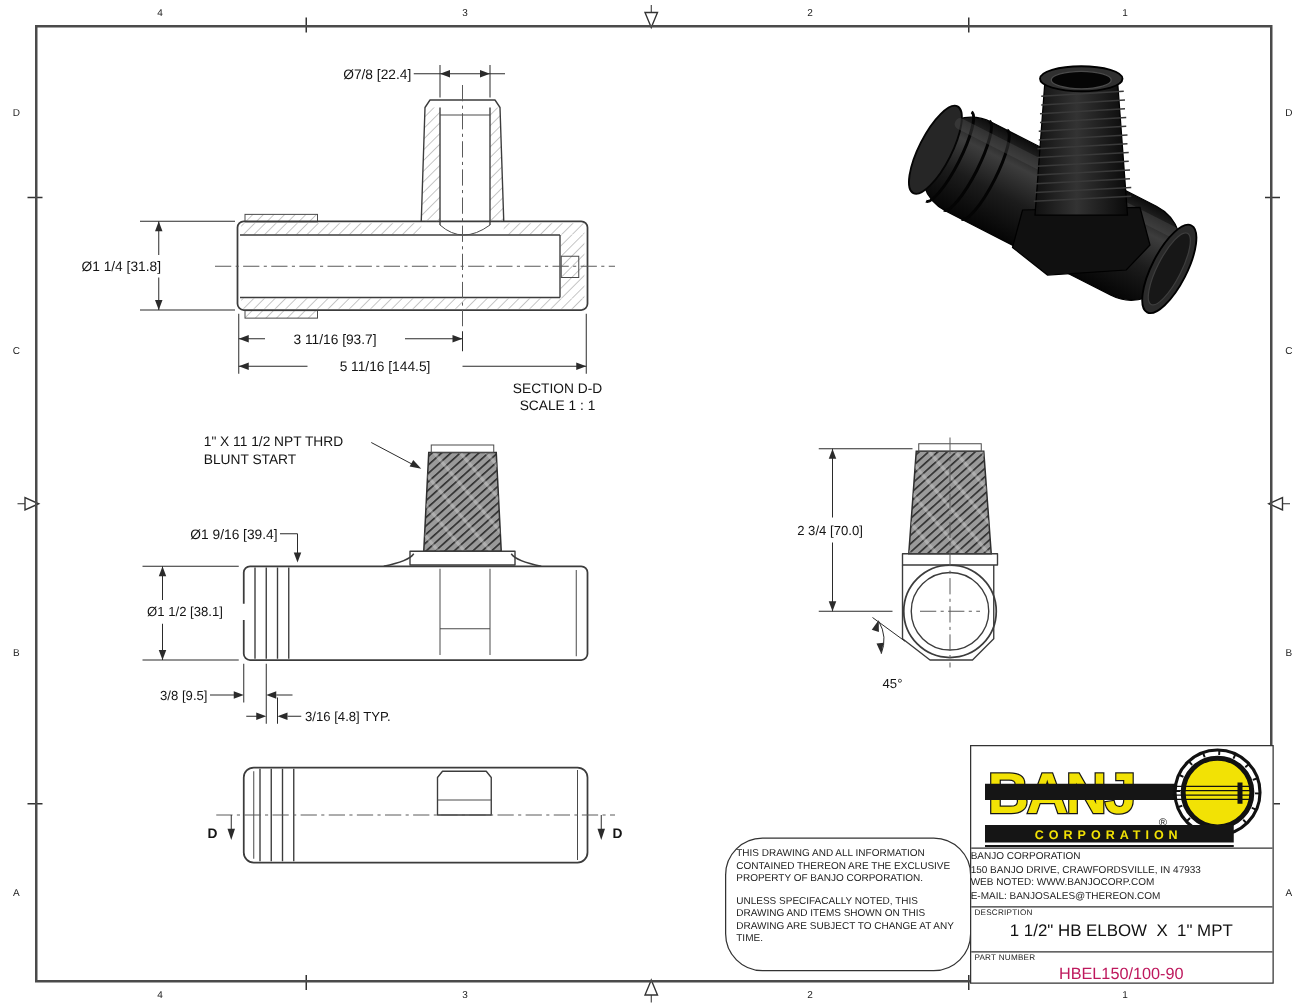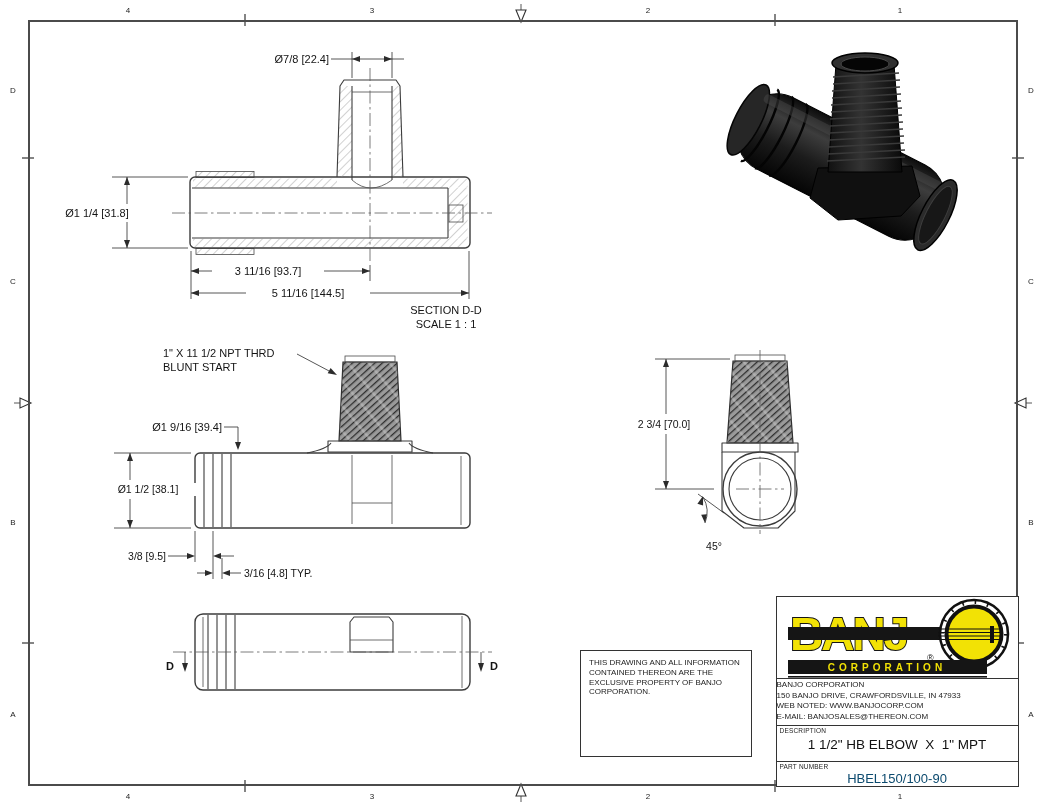"THIS DRAWING AND ALL INFORMATION" #disclaimer { border-radius: none -> 30px; top: 650px -> 670px; width: 172px -> 197px }
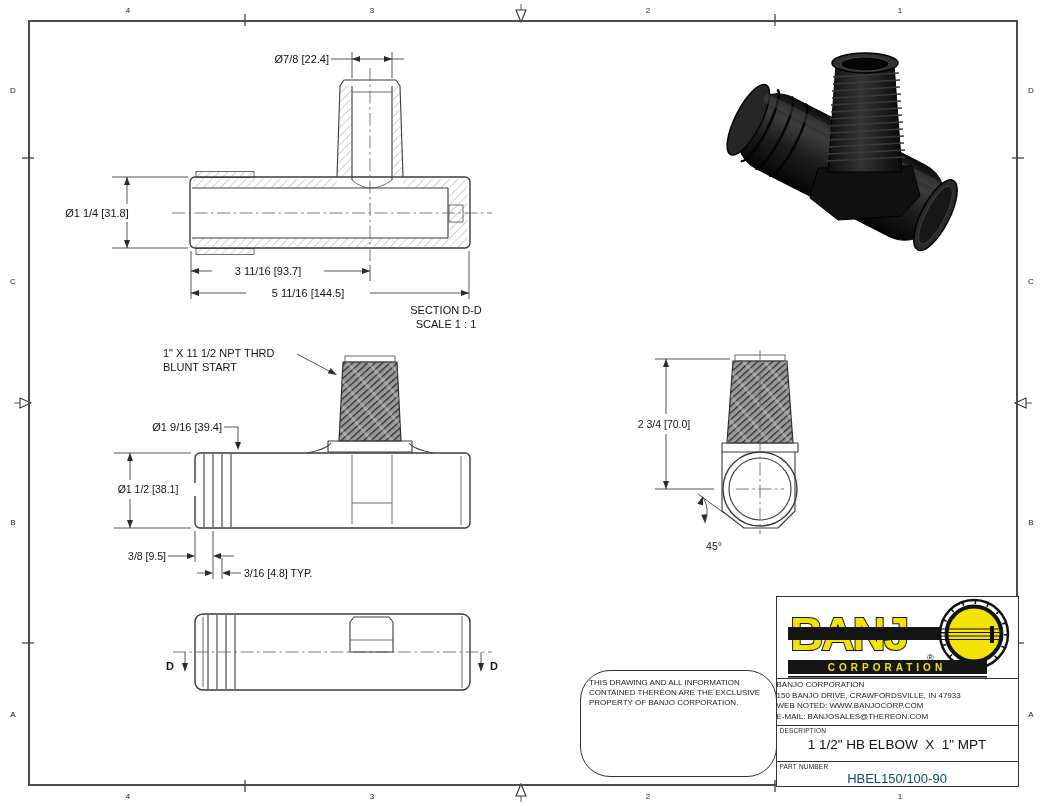"UNLESS SPECIFACALLY NOTED, THIS DRAWING" p { html: none -> <p>UNLESS SPECIFACALLY NOTED, THIS DRAWING AND ITEMS SHOWN ON THIS DRAWING ARE SUBJECT TO CHANGE AT ANY TIME.</p> }
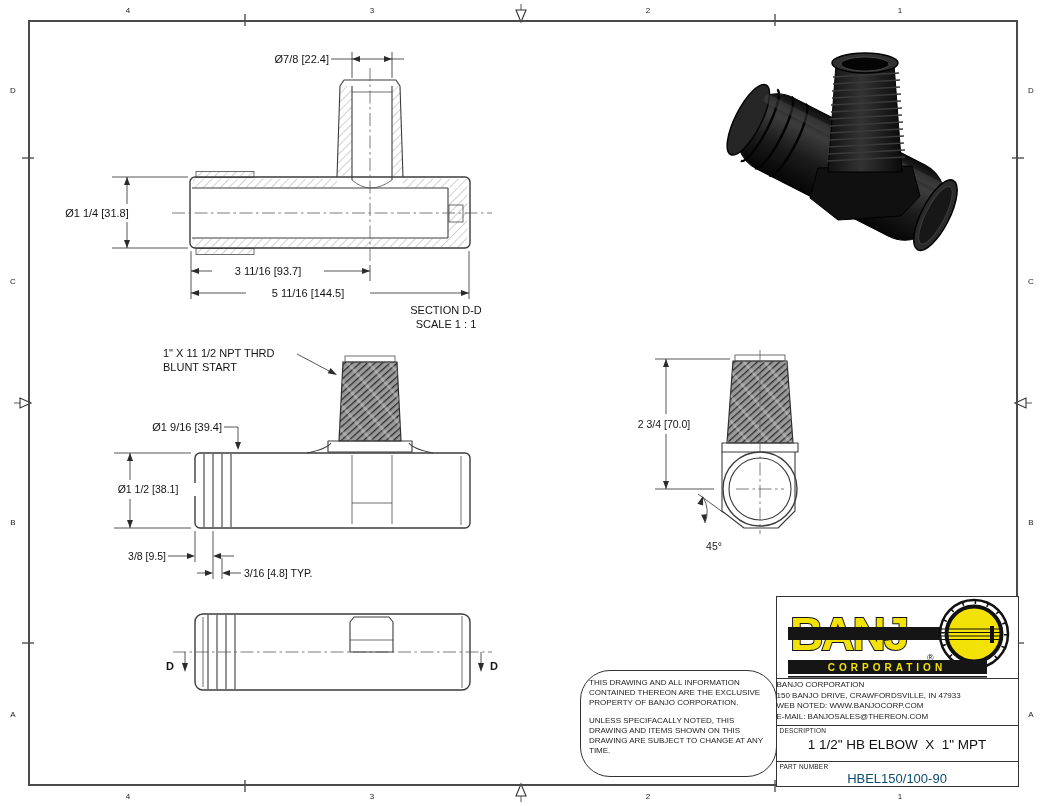"HBEL150/100-90" #part-value { color: #0c4a6e -> #be185d }
